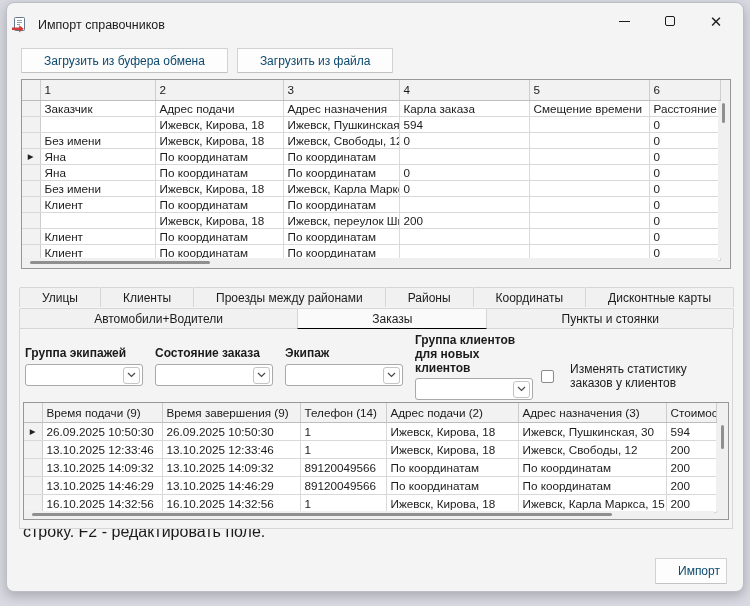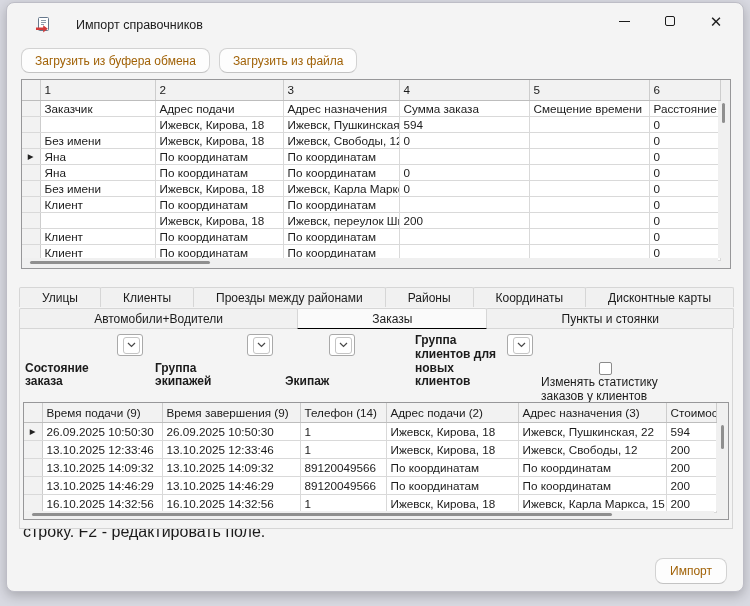"Импорт справочников" .titlebar-left { gap: 24px -> 10px; padding: 13px 0 0 28px -> 13px 0 0 4px }
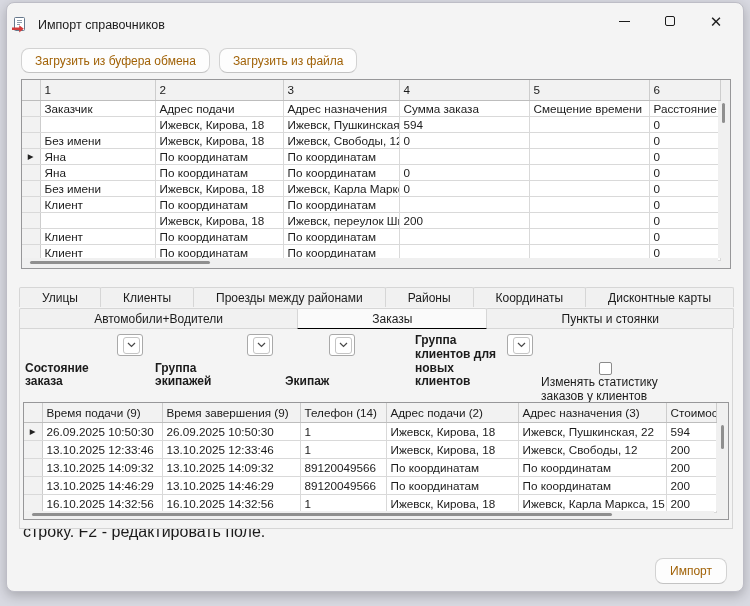"Загрузить из буфера обмена" .btn { border-radius: 8px -> 1px; color: #a16207 -> #0c4a6e; padding: 0 13px -> 0 22px }
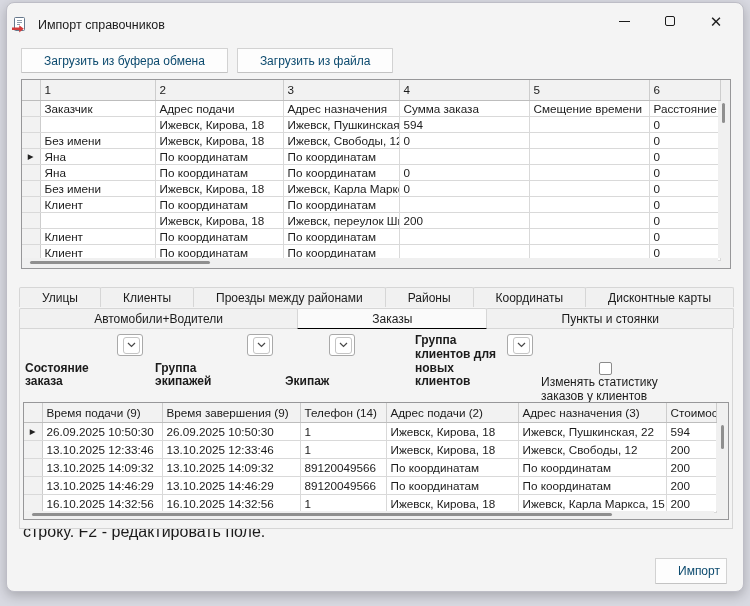"Сумма заказа" td { text: Сумма -> Карла }
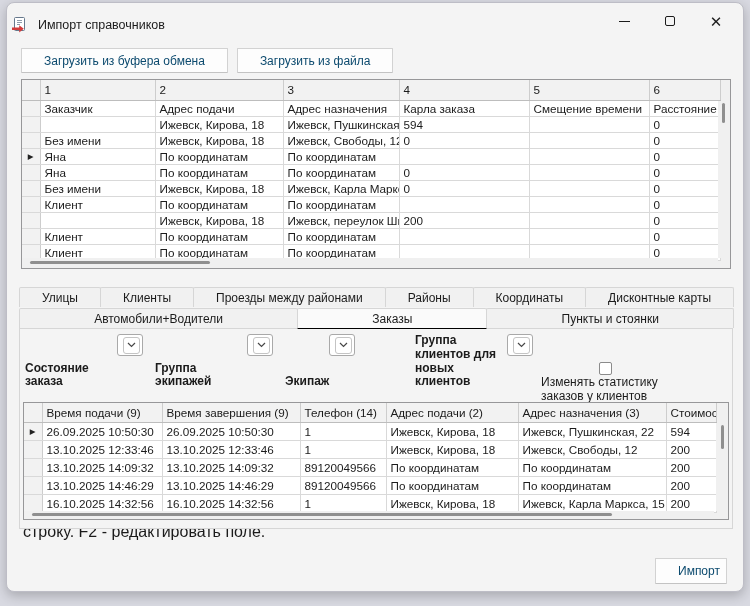"Группа клиентов для новых клиентов" .fgroup { flex-direction: row -> column }
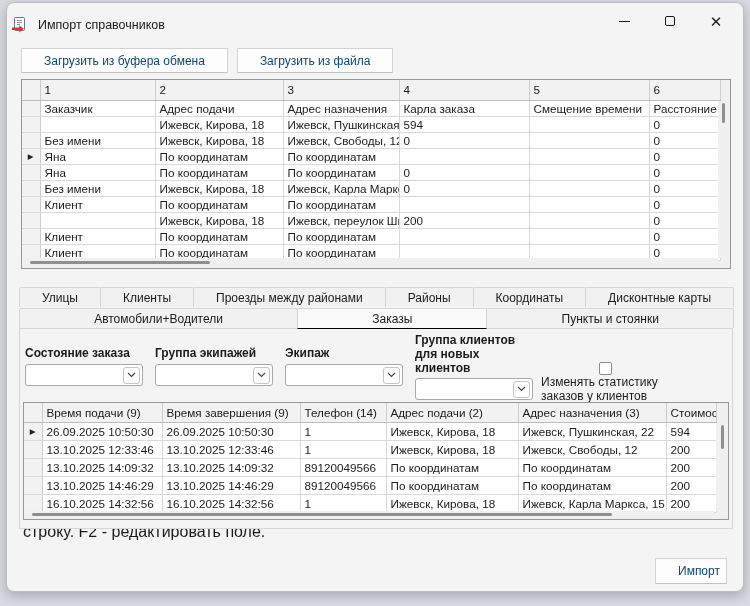"Состояние заказа" div.fgroup { order: before "Группа экипажей" -> after "Группа экипажей" }
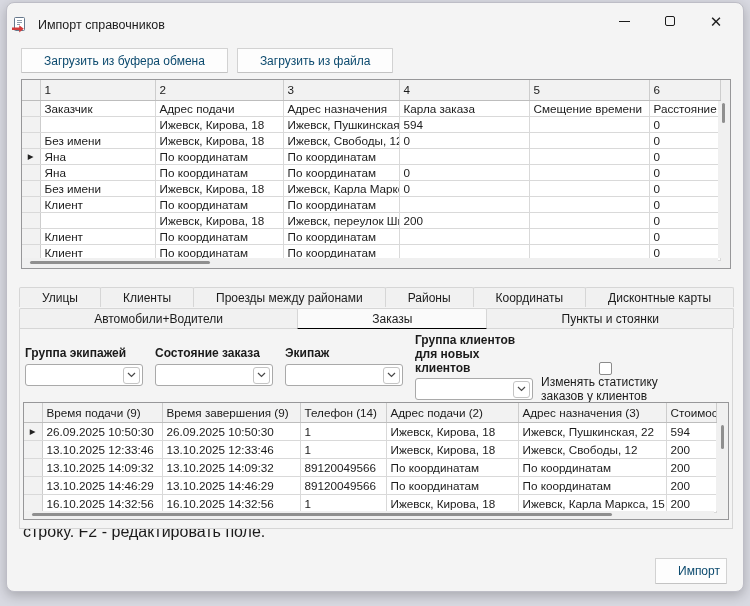"Изменять статистику заказов у клиентов" .chk-group { flex-direction: column -> none; gap: 0 -> 16px }
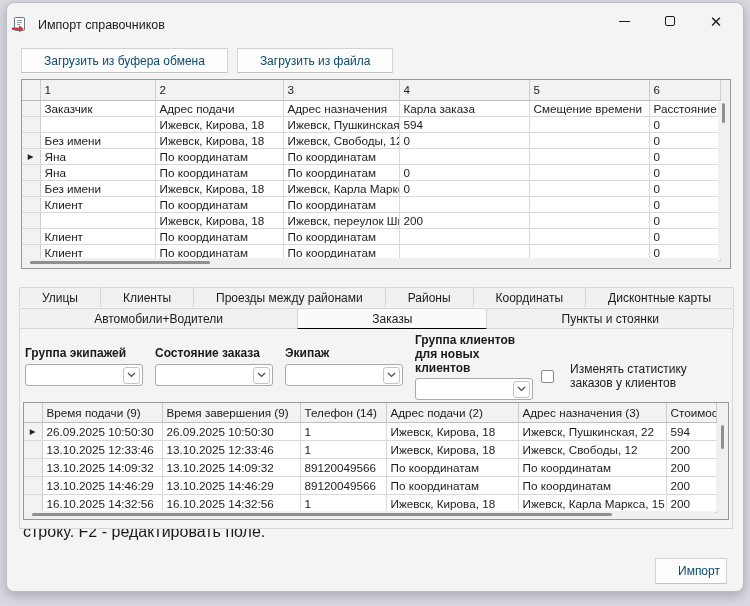"Ижевск, Пушкинская, 22" td { text: 22 -> 30 }
